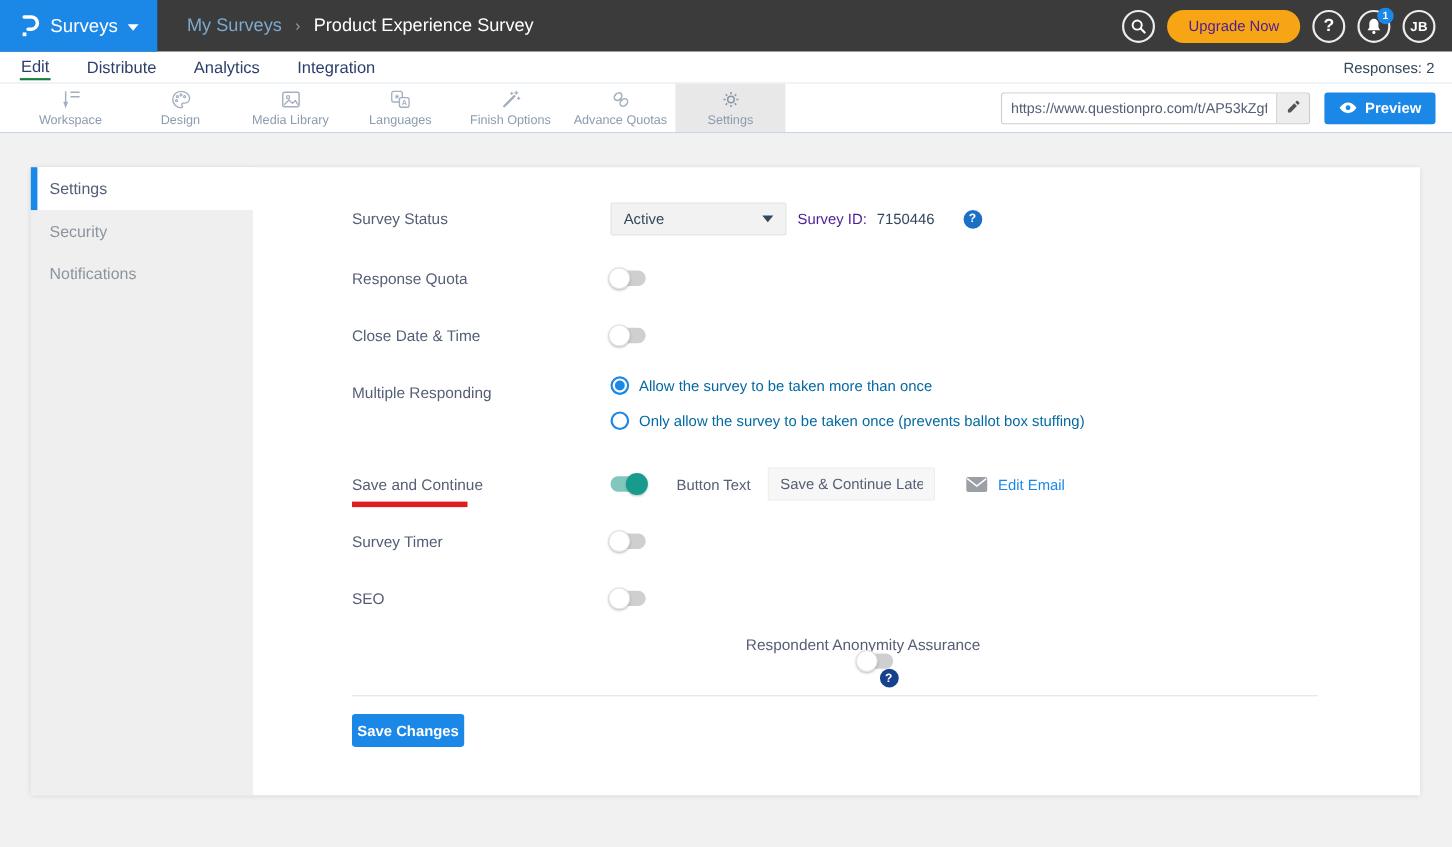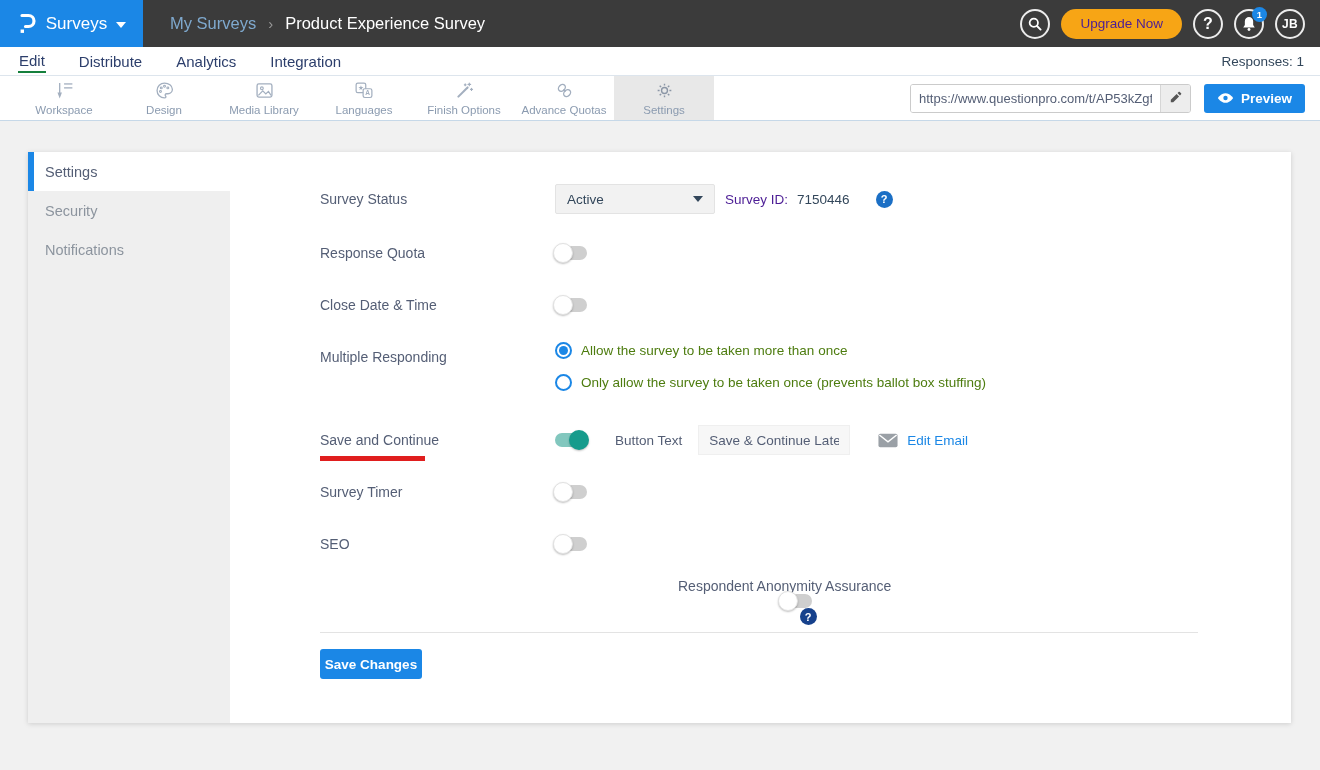"Responses: 1" span.responses { text: 1 -> 2 }
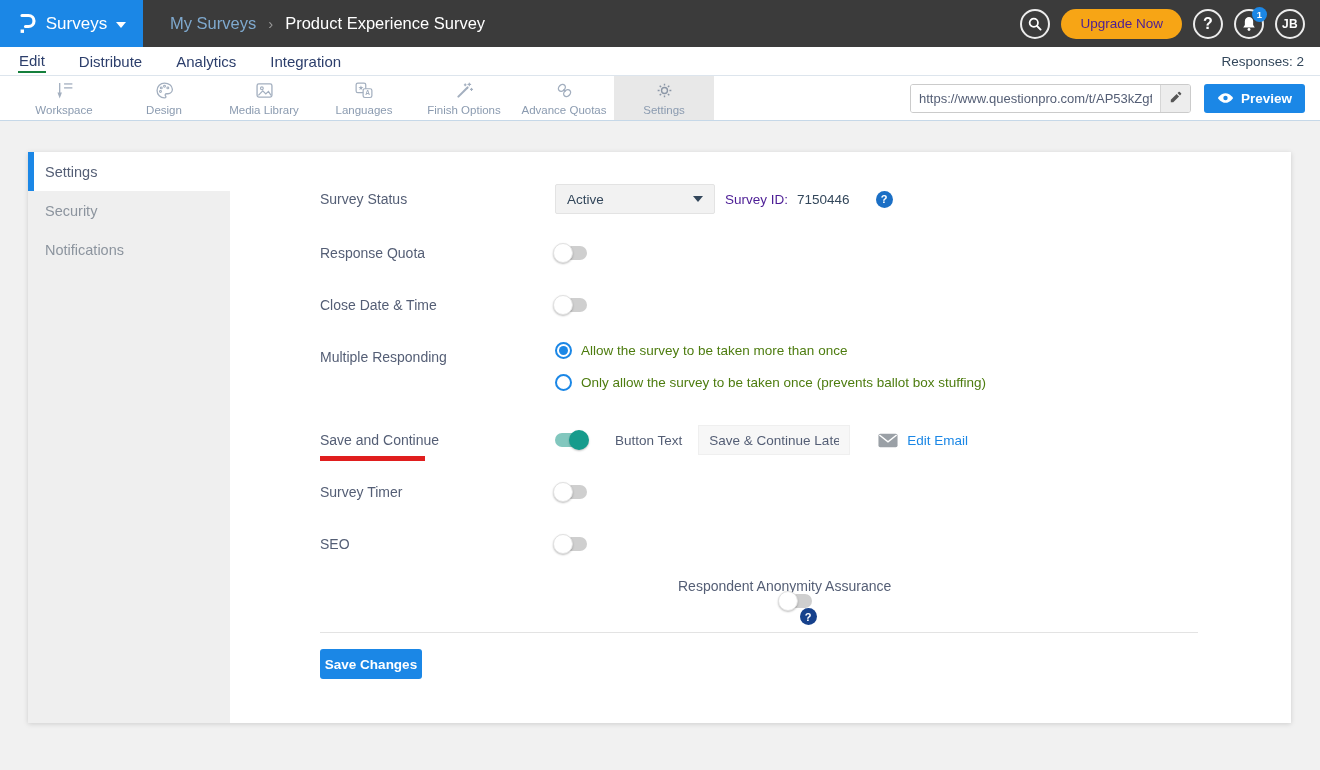"Allow the survey to be" .radio-label { color: #4d7c0f -> #0369a1 }
